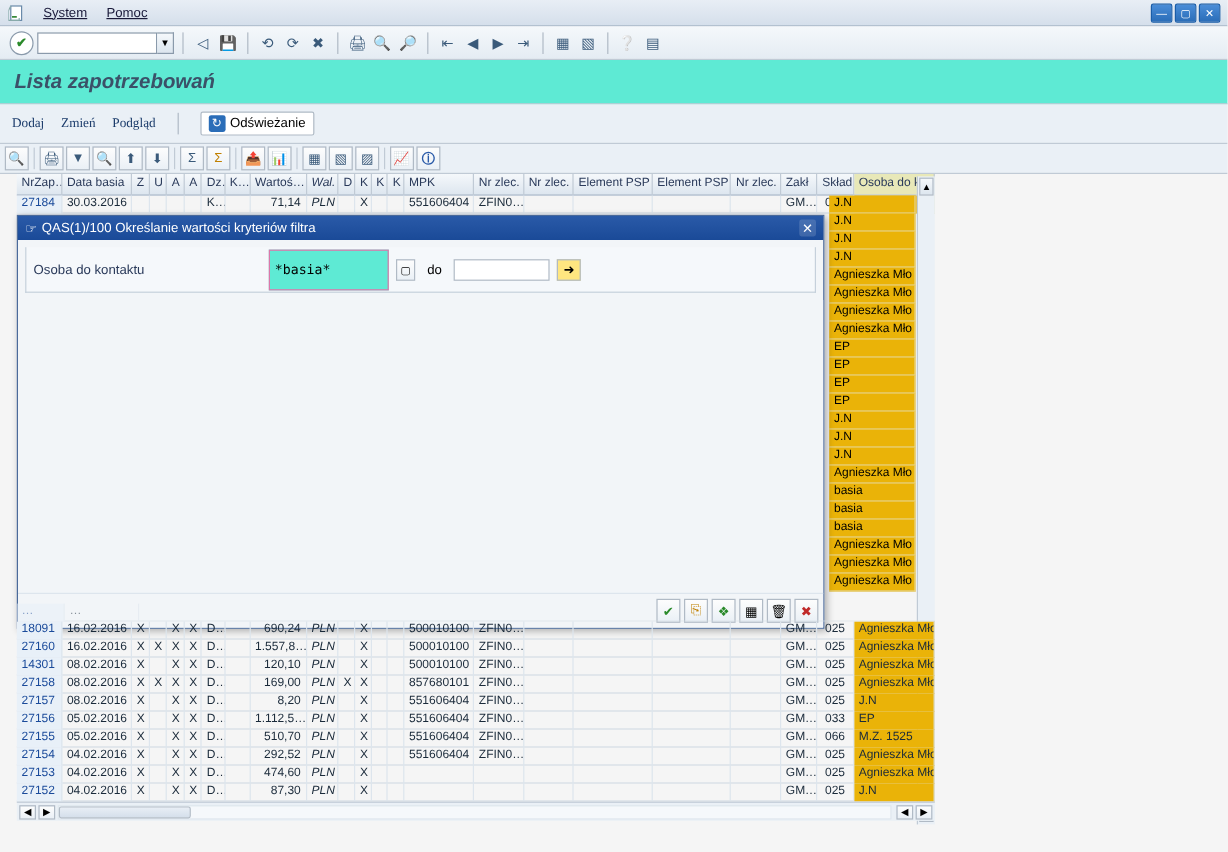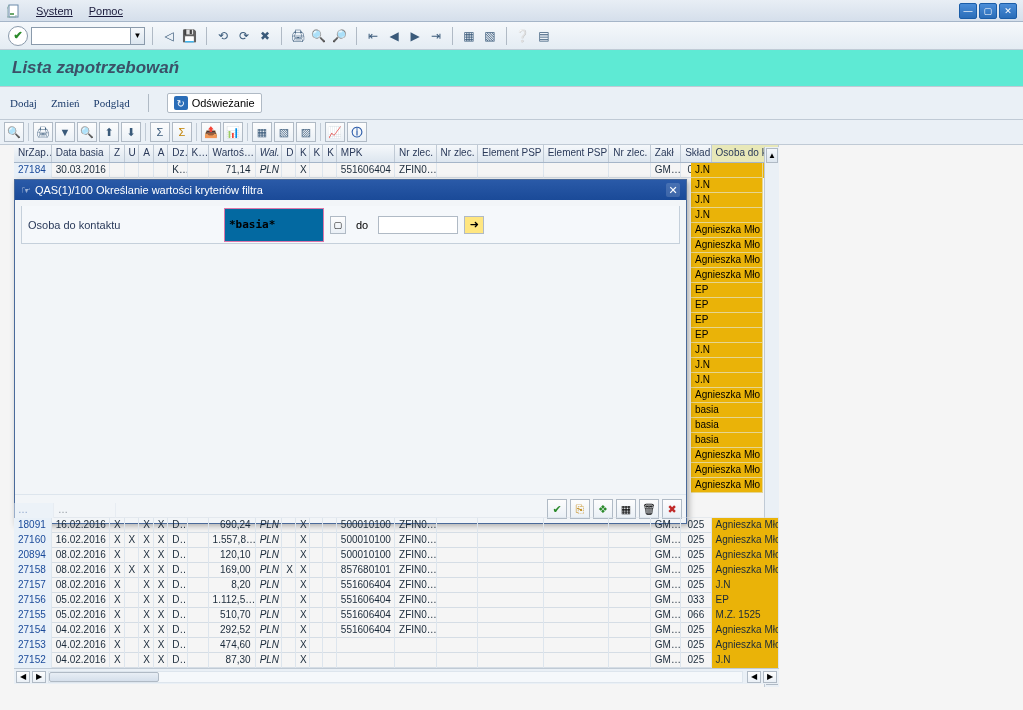"*basia*" .form-input { background: #0369a1 -> #5eead4; font-weight: bold -> none }
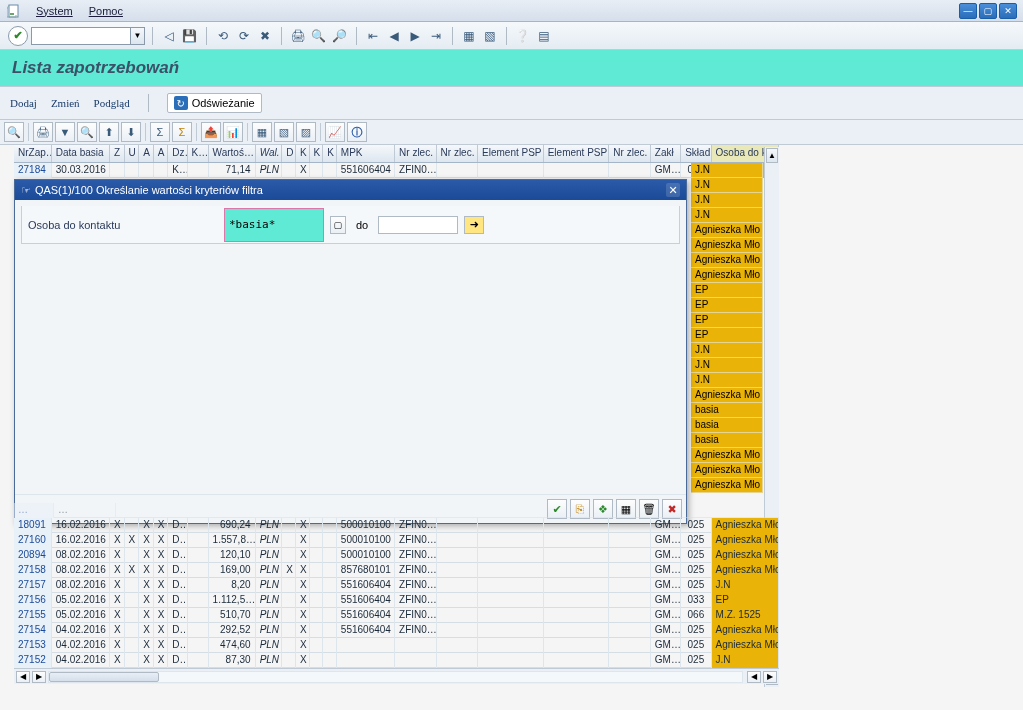"20894" div.gb-cell { text: 20894 -> 14301 }
